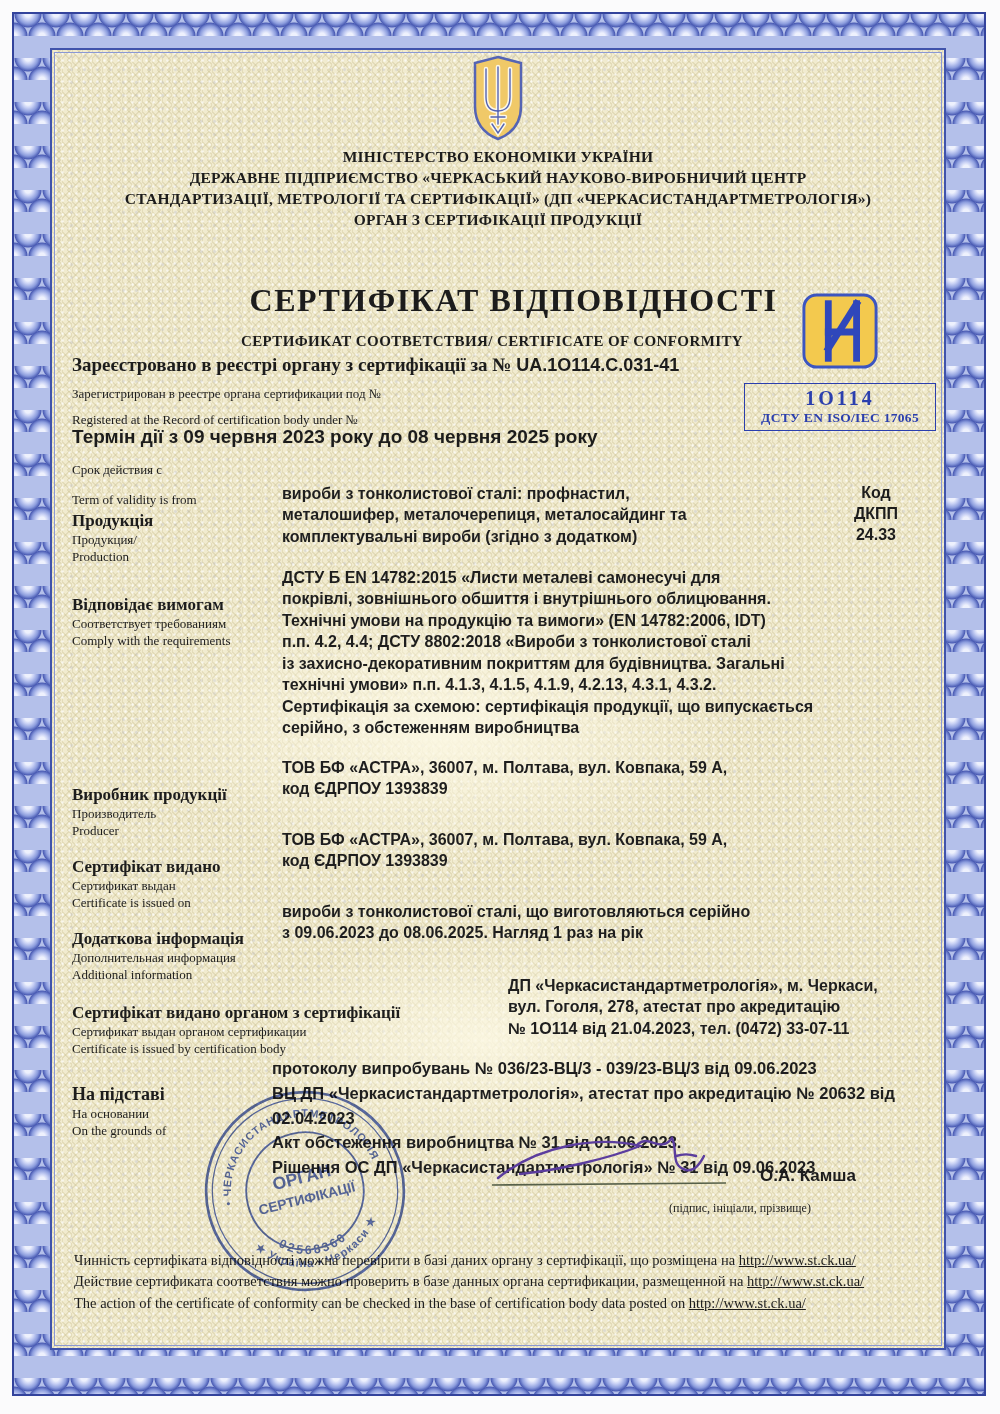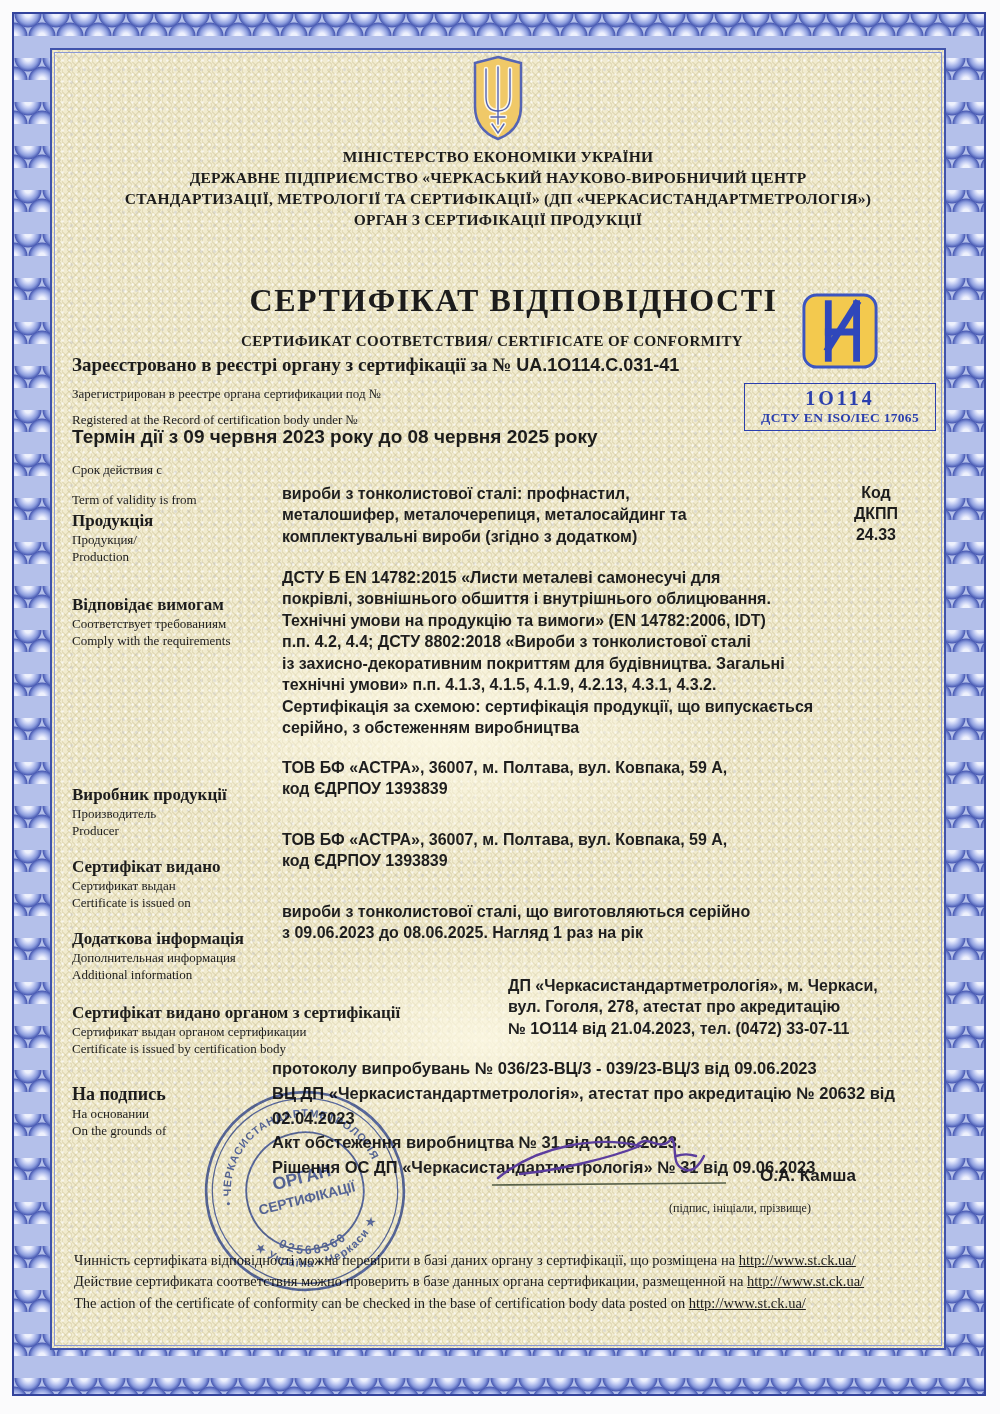"На подпись" div.lab-ua { text: подпись -> підставі }
